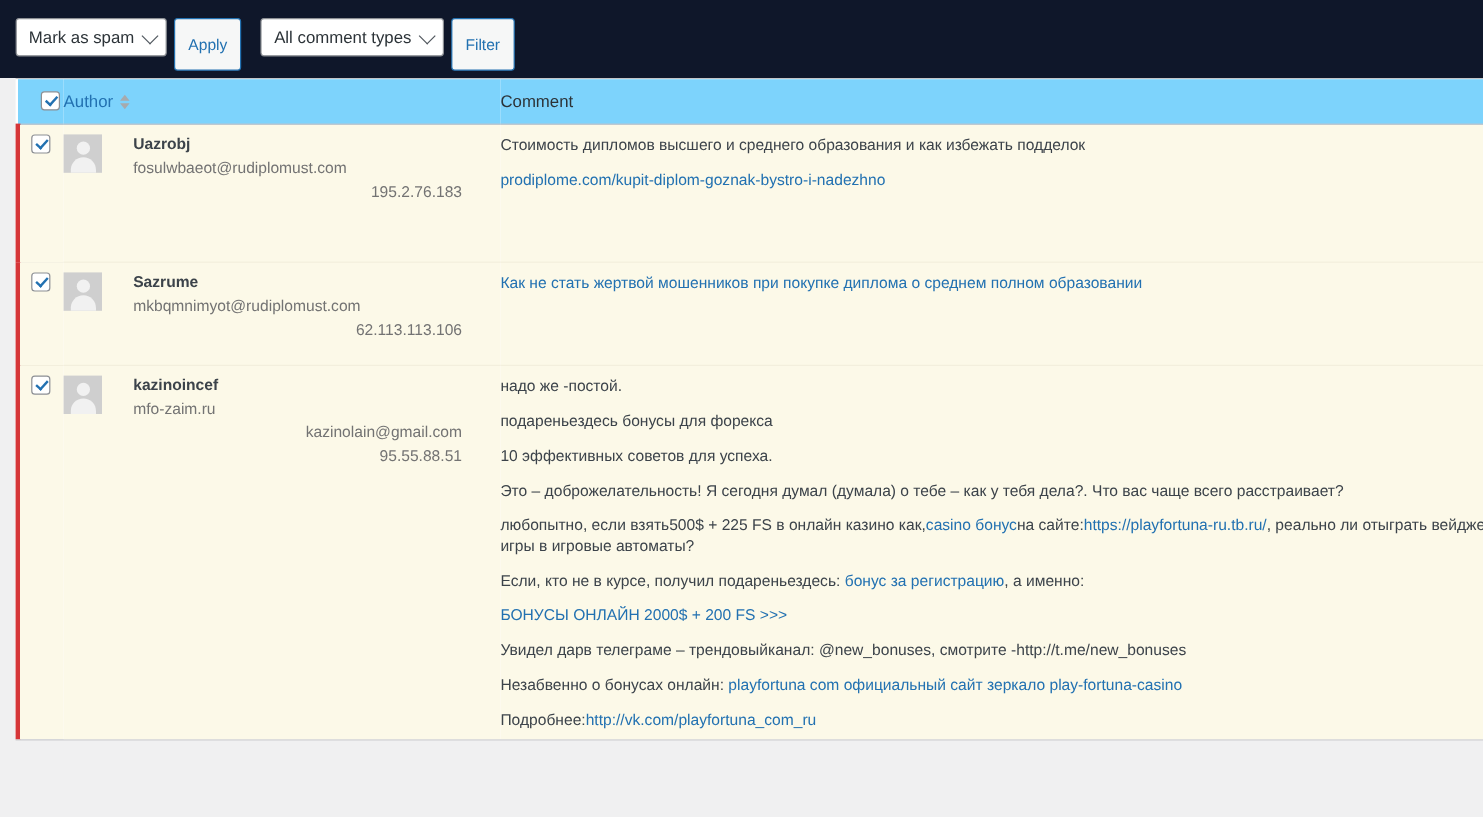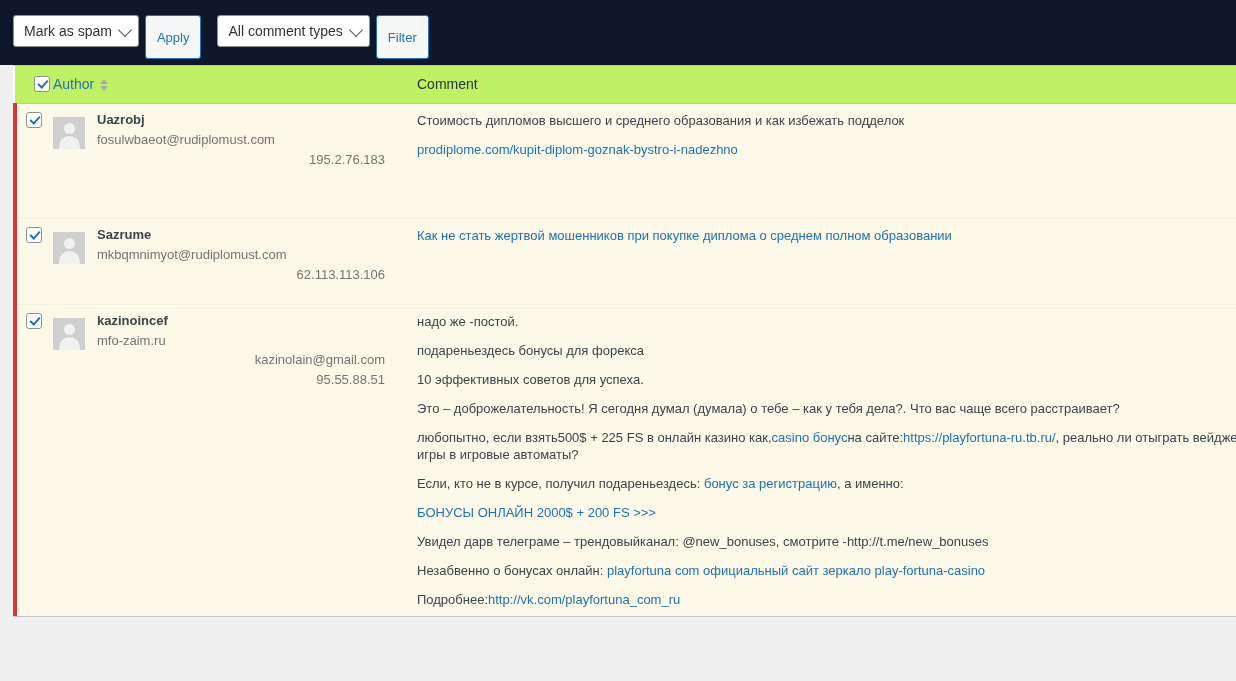"Author" thead th { background: #bef264 -> #7dd3fc }
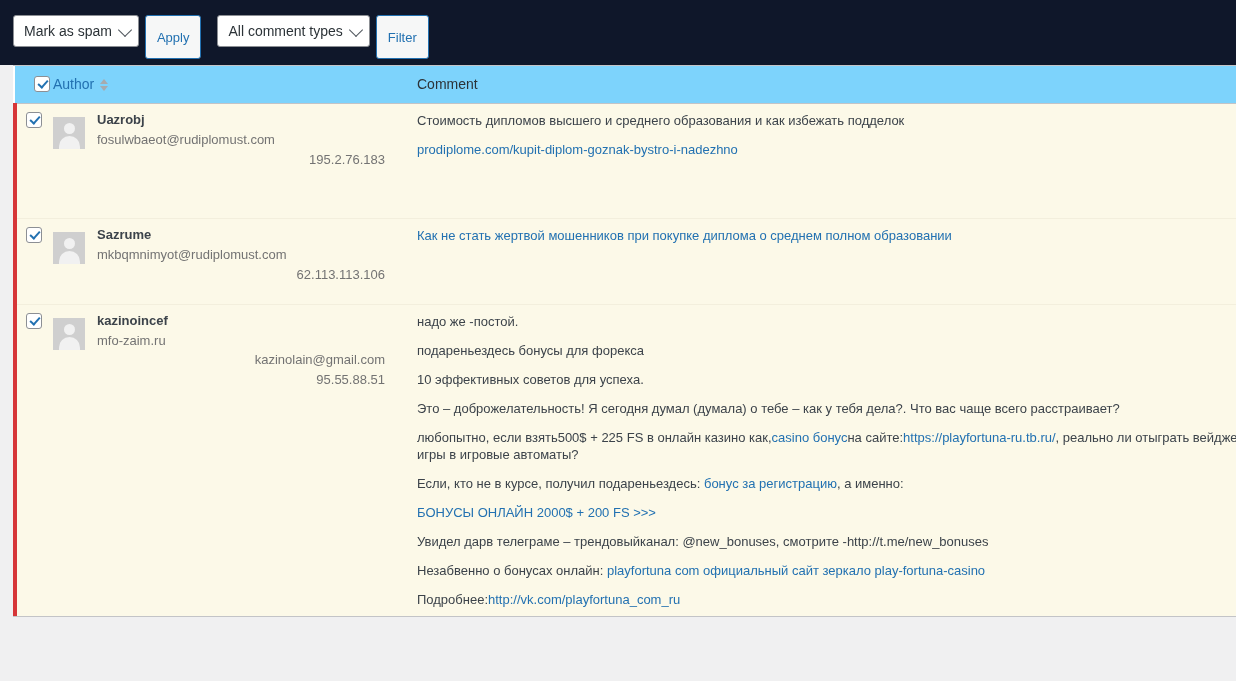"Uazrobj" .author-top { align-items: flex-end -> flex-start; gap: 12px -> 26px }
